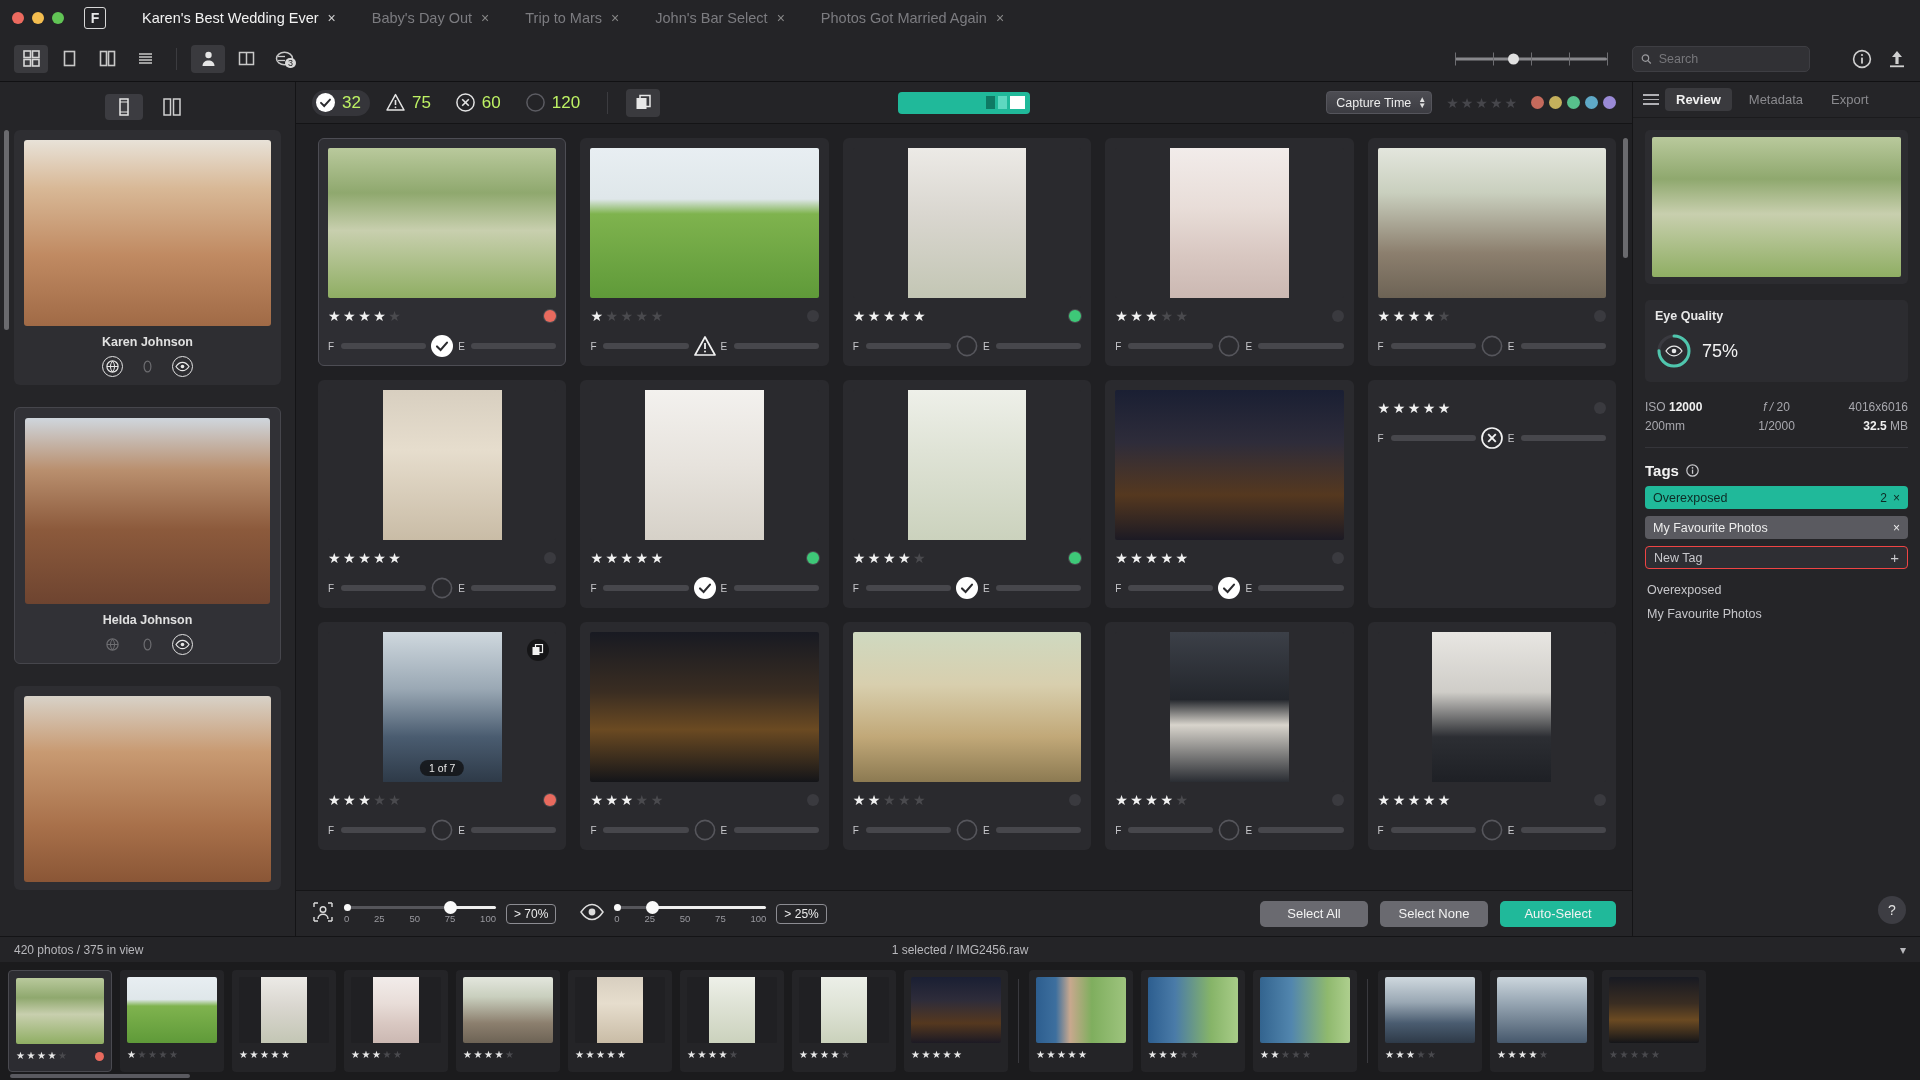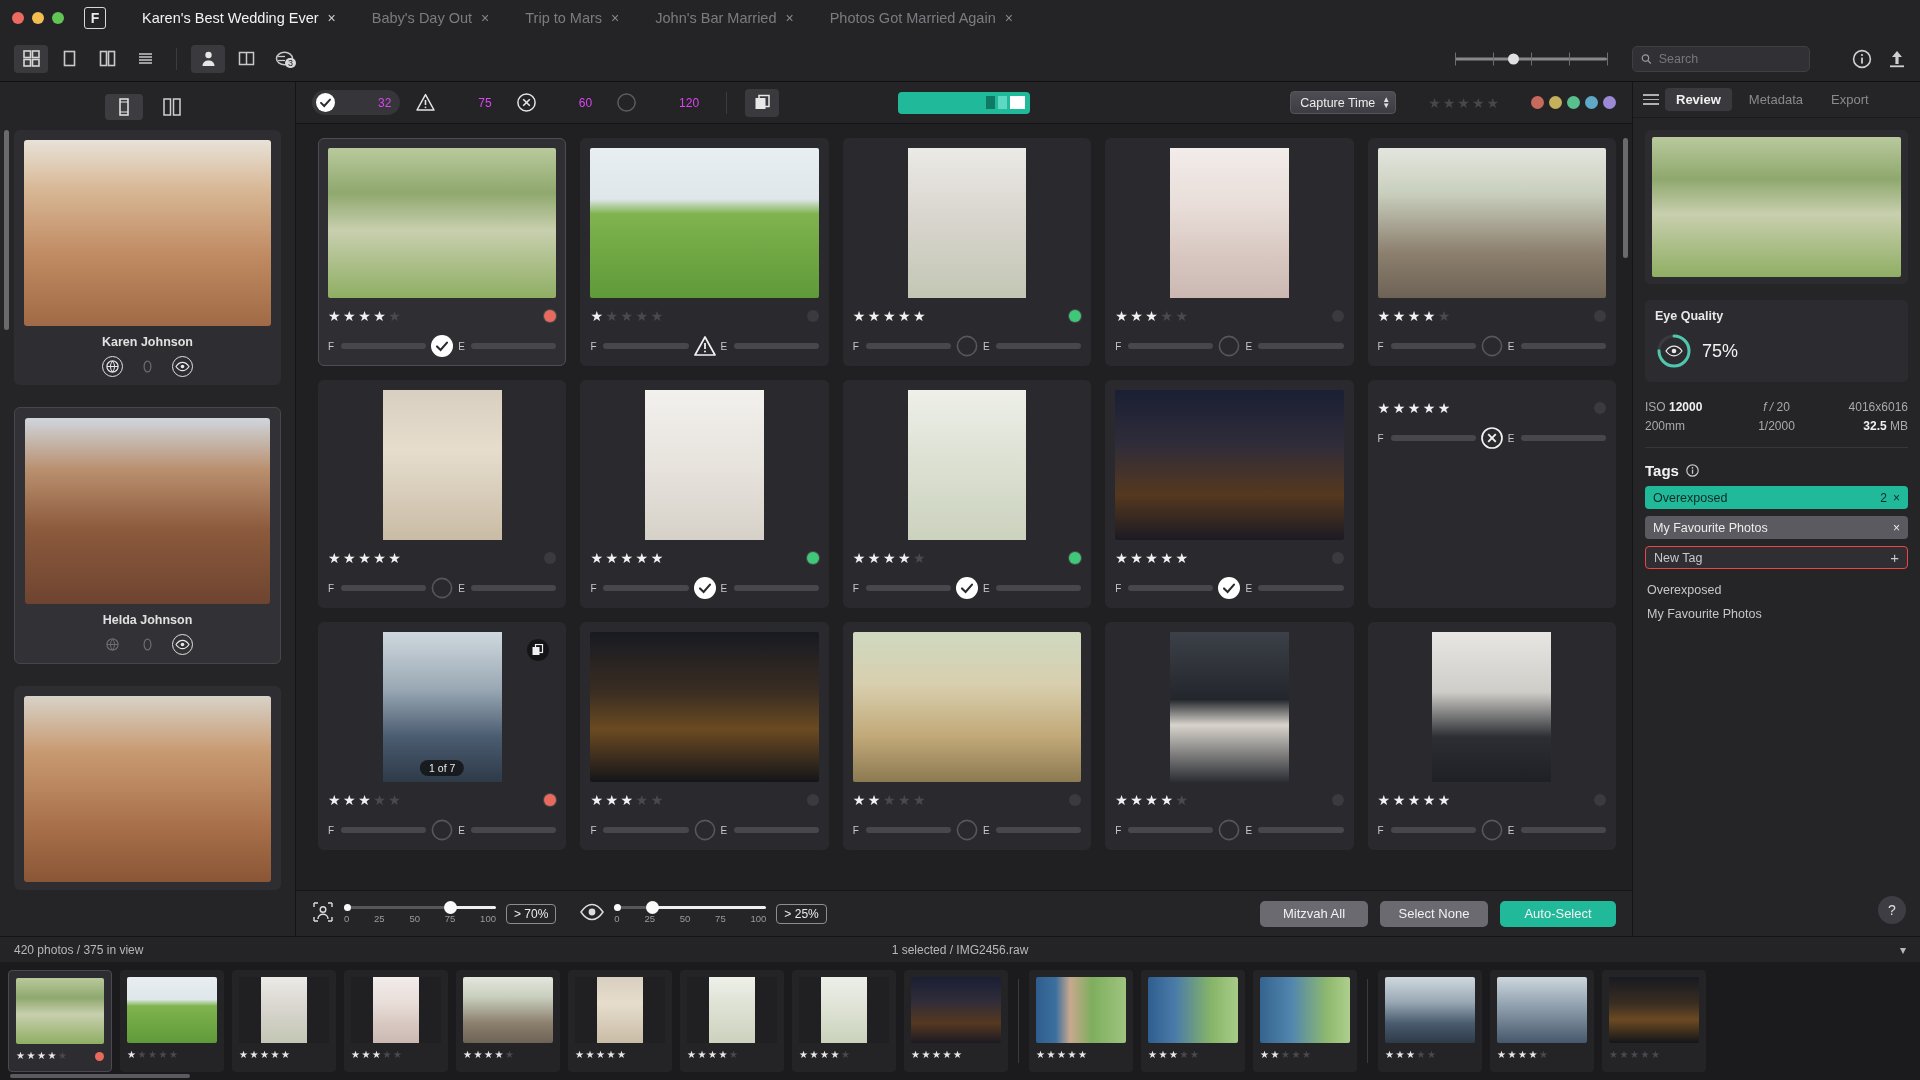"John's Bar Married" span { text: Married -> Select }
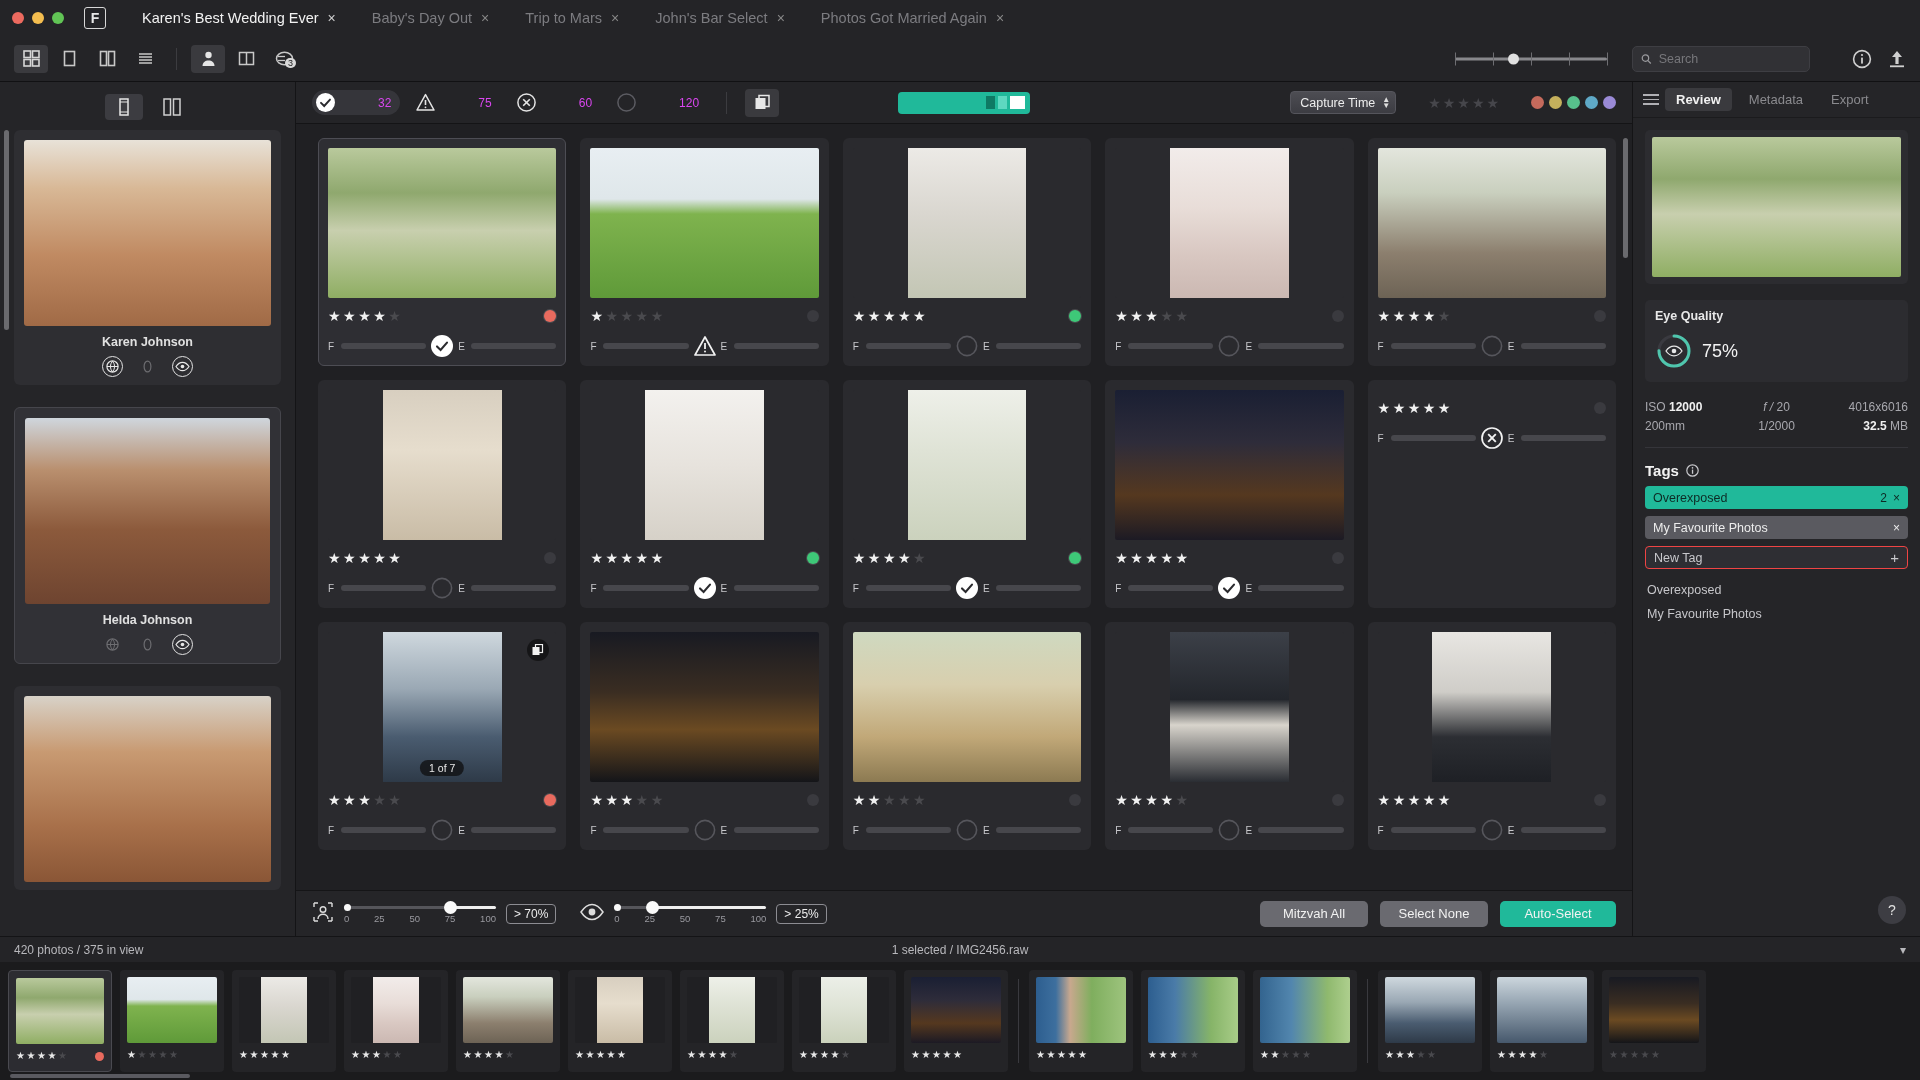"32" .fchip .num { color: #d946ef -> #bef264; font-size: 12px -> 17px; margin-left: 36px -> none }
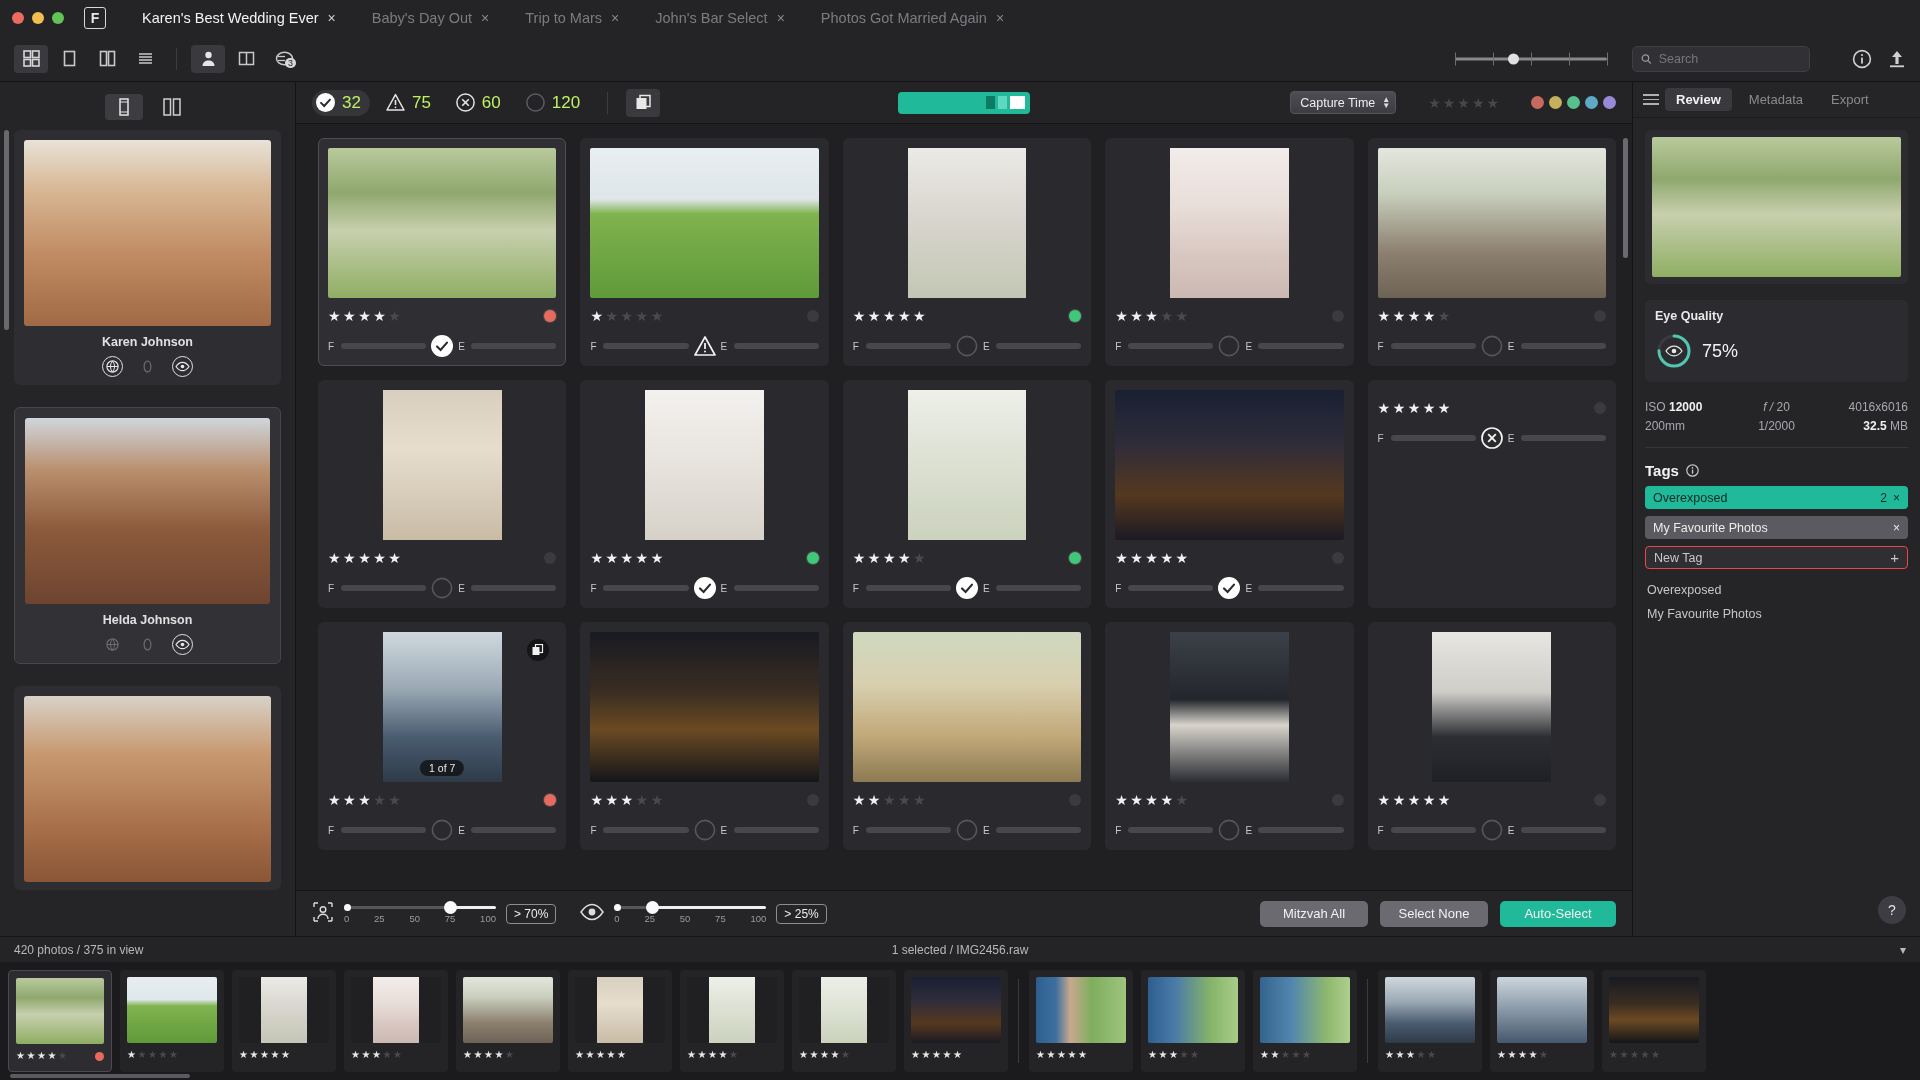"Capture Time" .sortwrap { gap: 32px -> 14px }
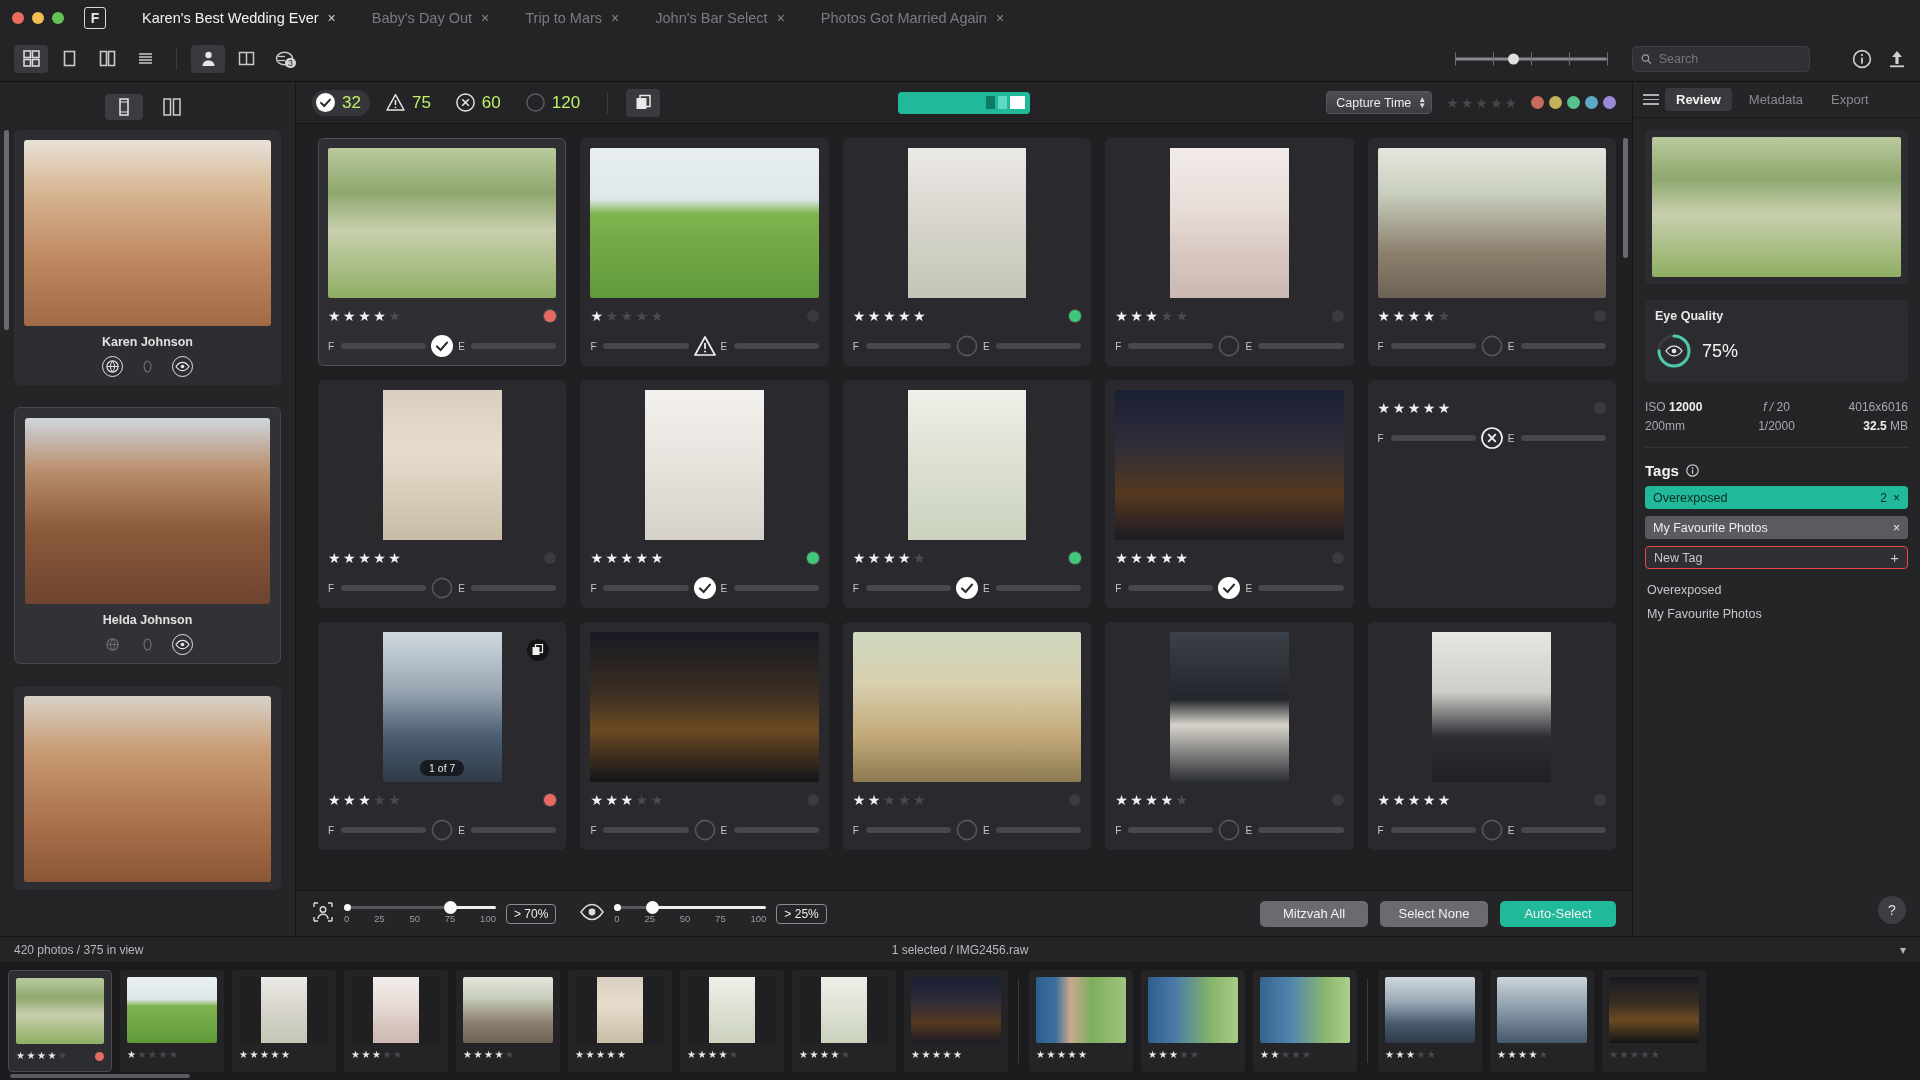"Mitzvah All" div.btn { text: Mitzvah -> Select }
